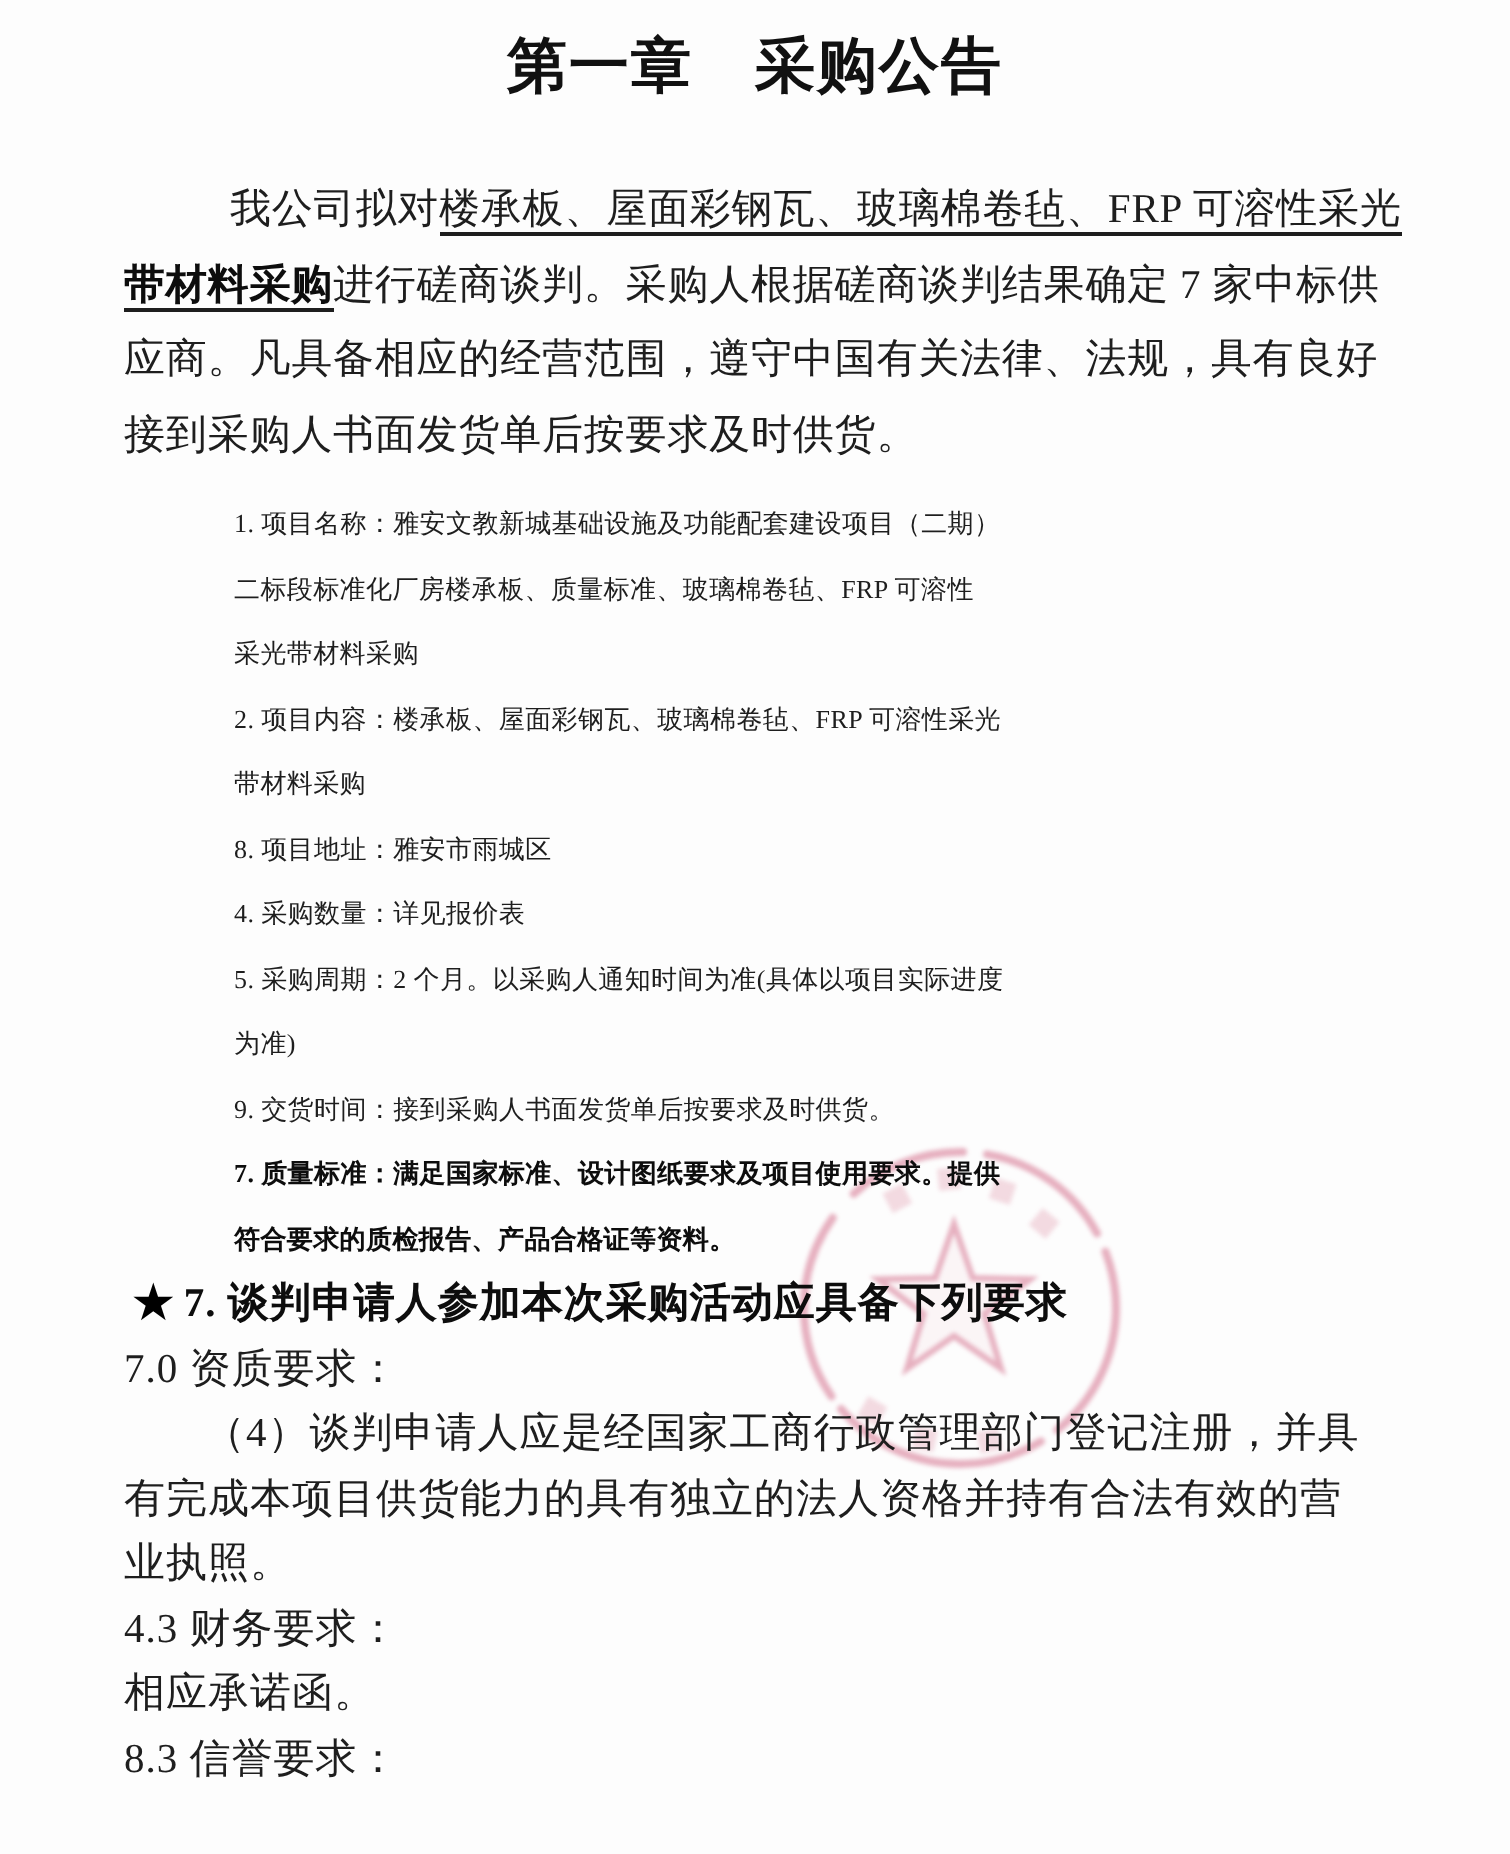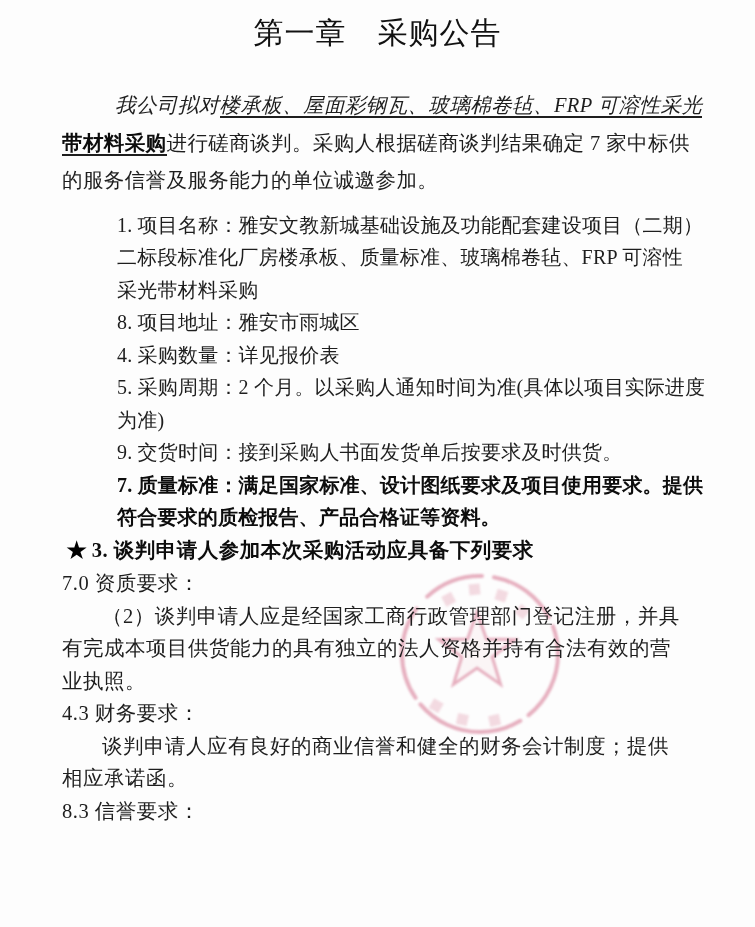"第一章 采购公告" .title { font-weight: normal -> bold }
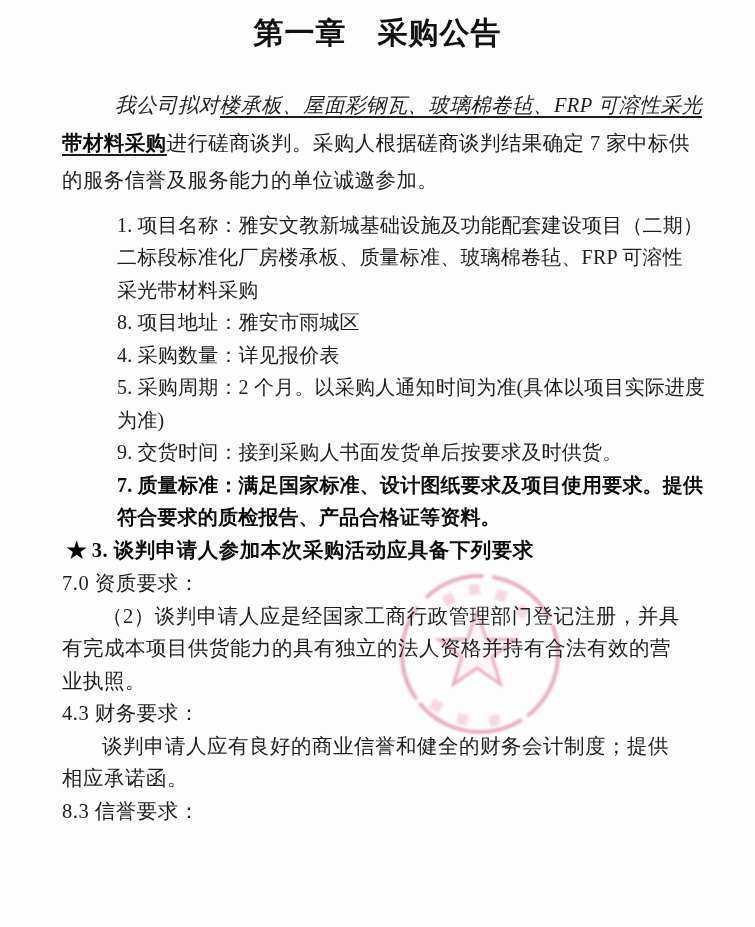"我公司拟对楼承板、屋面彩钢瓦、玻璃棉卷毡、FRP 可溶性采光" .indent-p1 { font-style: italic -> none }
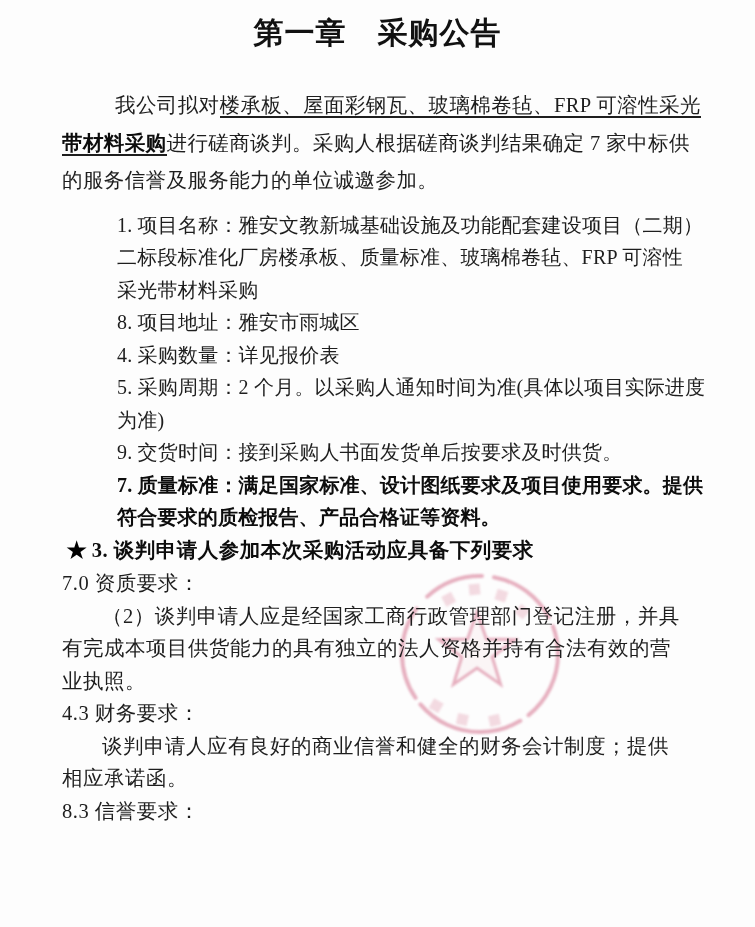"应商。凡具备相应的经营范围，遵守中国有关法律、法规，具有良好" div.ln { html: none -> <div>应商。凡具备相应的经营范围，遵守中国有关法律、法规，具有良好</div> }
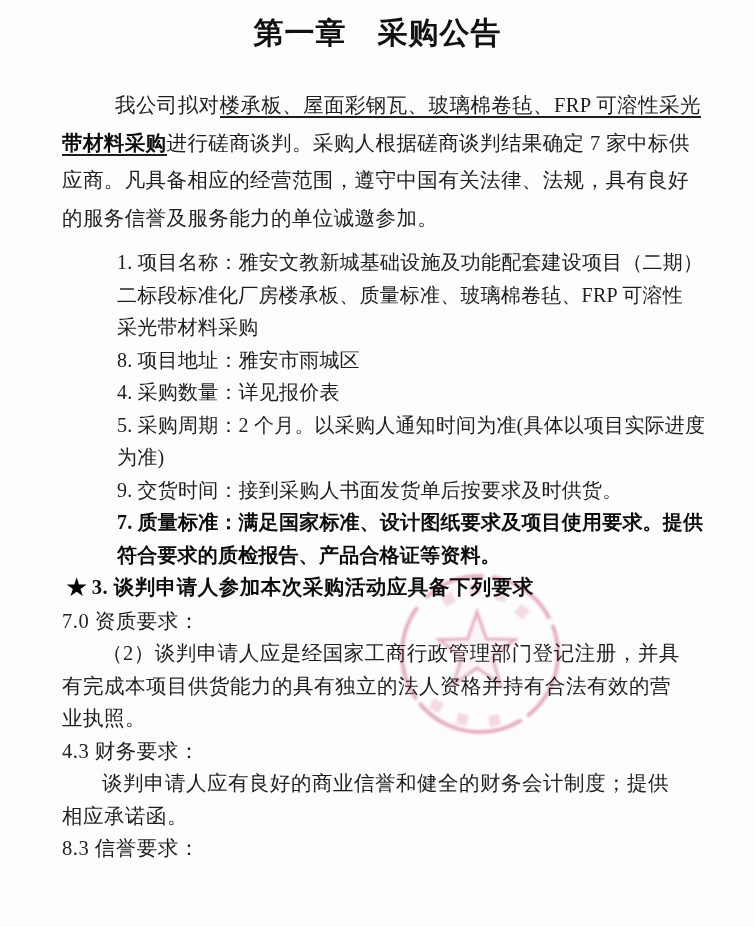"的服务信誉及服务能力的单位诚邀参加。" div.ln { text: 的服务信誉及服务能力的单位诚邀参加 -> 接到采购人书面发货单后按要求及时供货 }
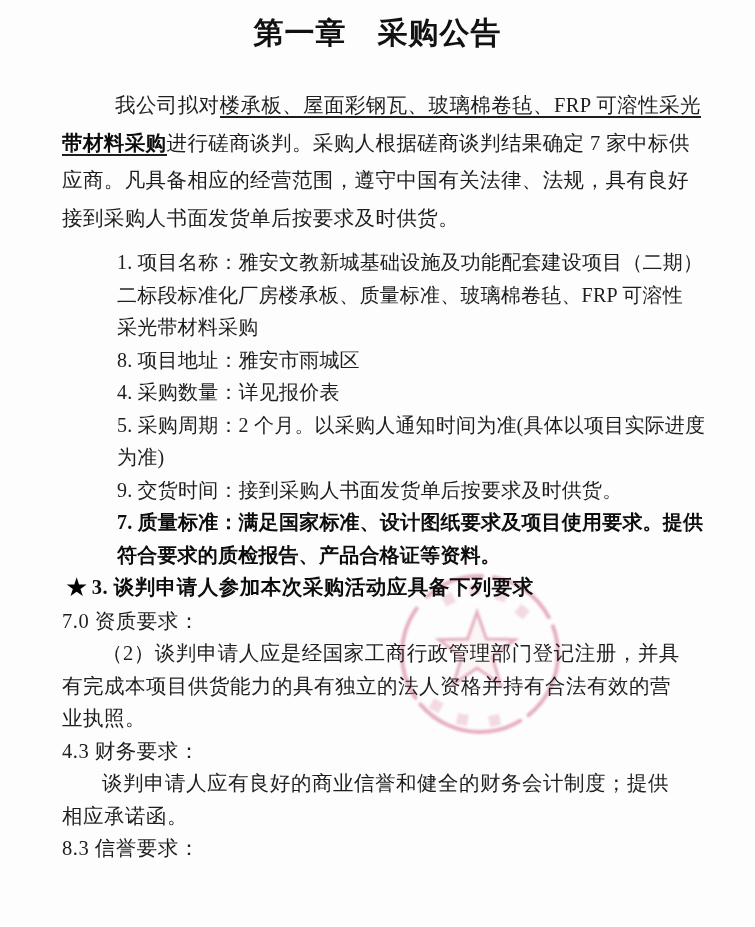"1. 项目名称：雅安文教新城基础设施及功能配套建设项目（二期）" .item { font-size: 20px -> 13px }
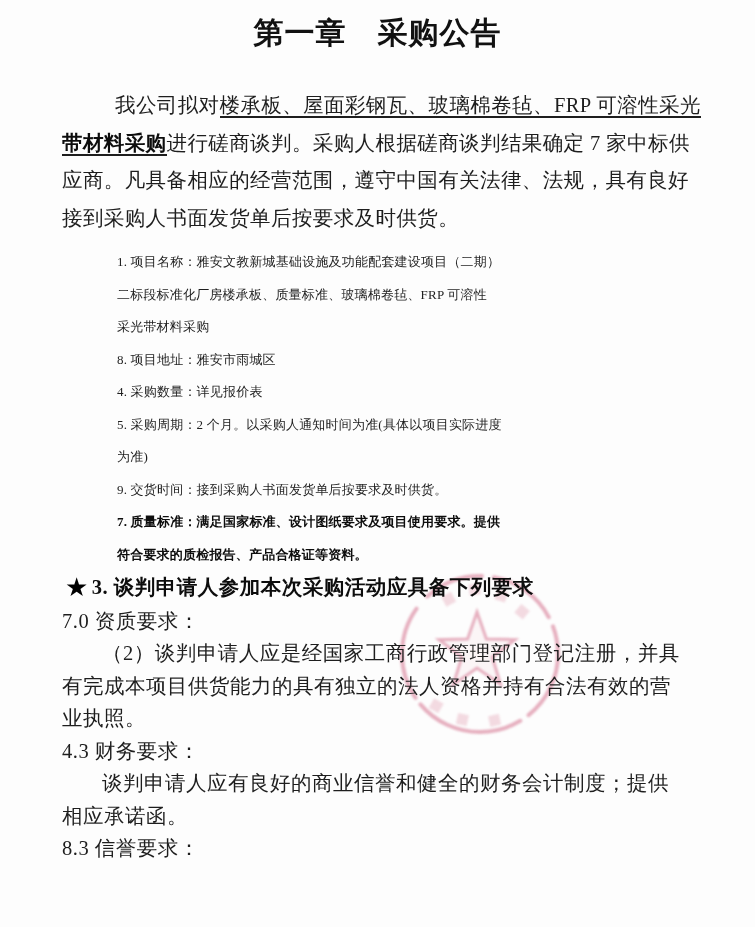"2. 项目内容：楼承板、屋面彩钢瓦、玻璃棉卷毡、FRP 可溶性采光" div.item { html: none -> <div> <div>2. 项目内容：楼承板、屋面彩钢瓦、玻璃棉卷毡、FRP 可溶性采光</div> <div>带材料采购</div> </div> }
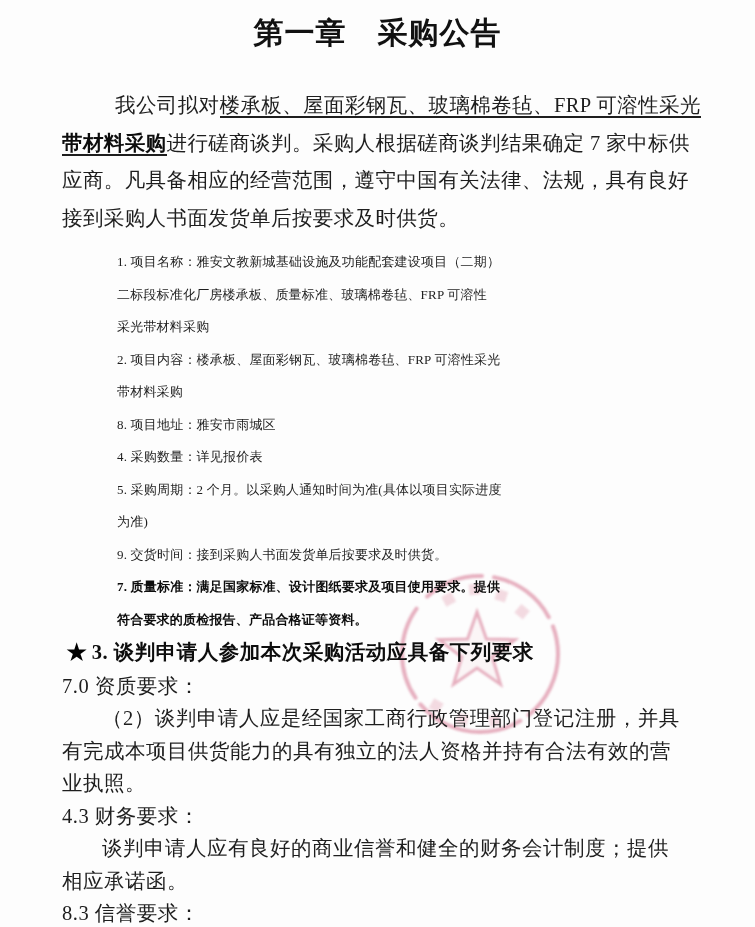"3. 谈判申请人参加本次采购活动应具备下列要求" span.b { text: 3 -> 7 }
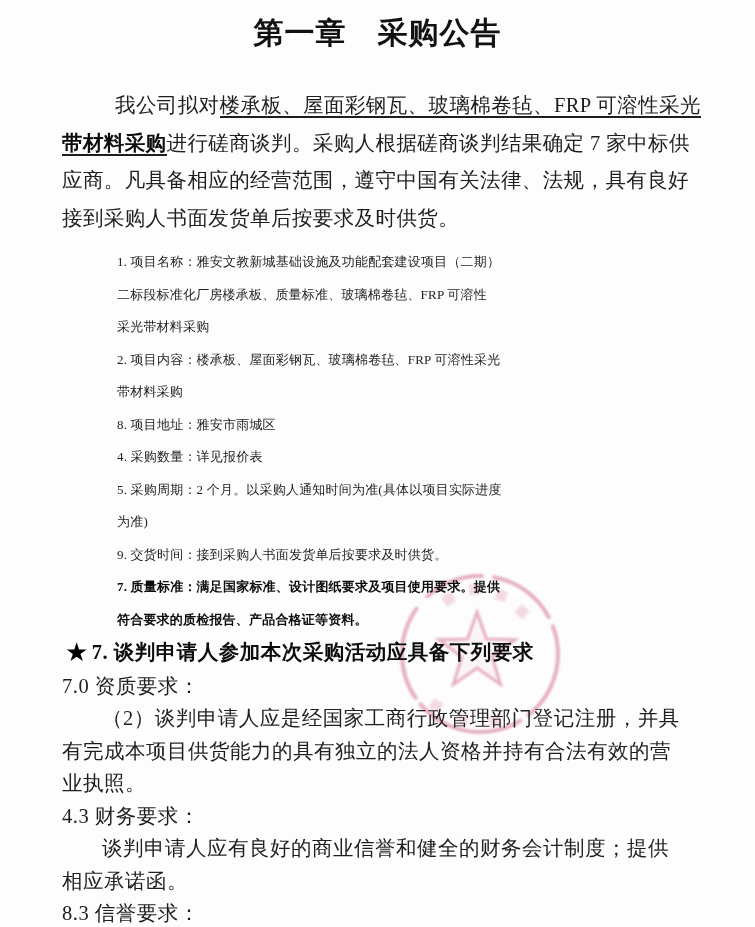"（2）谈判申请人应是经国家工商行政管理部门登记注册，并具" div.ln { text: 2 -> 4 }
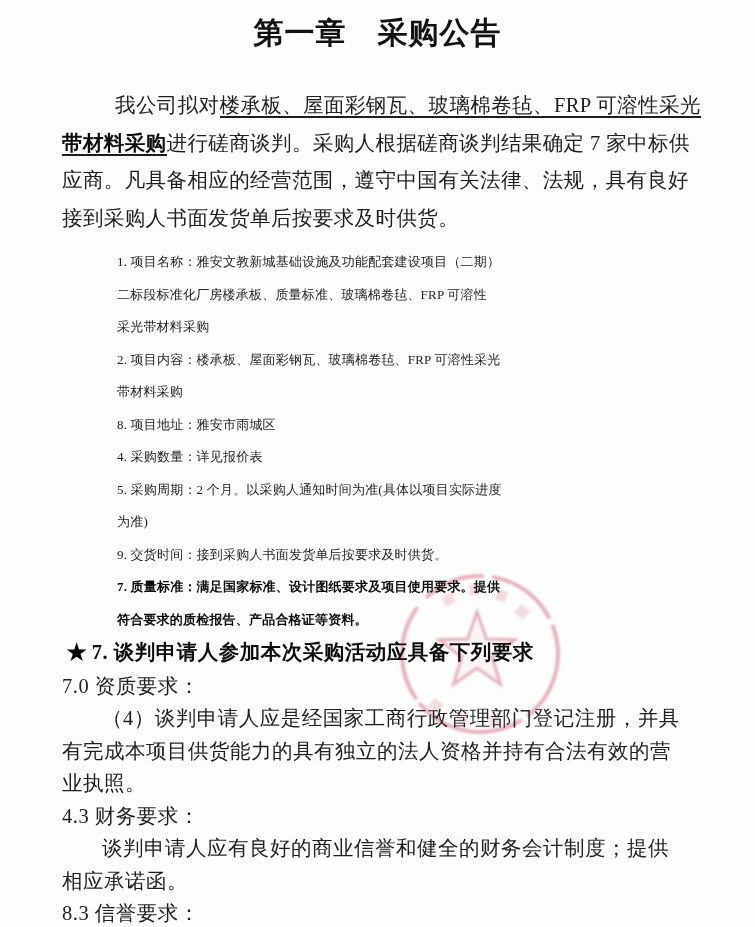"谈判申请人应有良好的商业信誉和健全的财务会计制度；提供" div.ln { html: <div>谈判申请人应有良好的商业信誉和健全的财务会计制度；提供</div> -> none }
